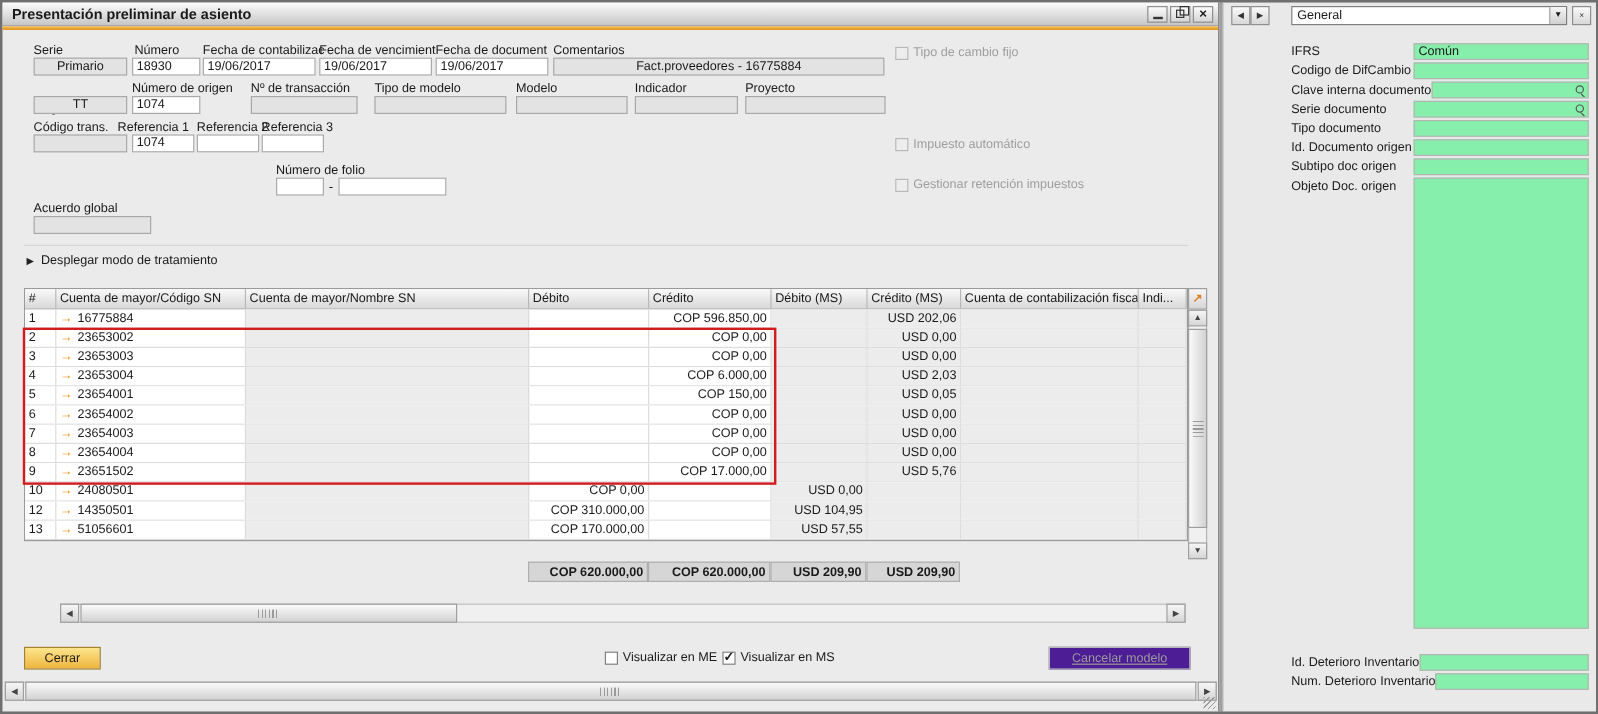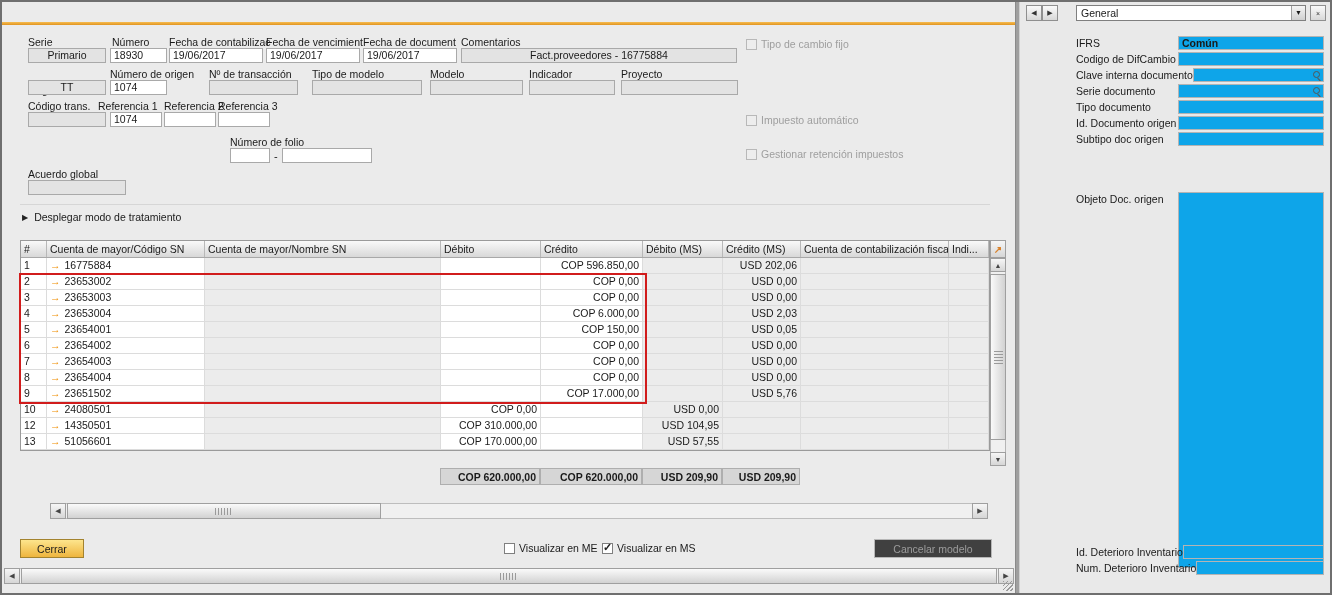"Presentación preliminar de asiento" div.titlebar { html: none -> <div> <span>Presentación preliminar de asiento</span> <span> <span> <span></span> </span> <span> <span></span> </span> <span> <span>×</span> </span> </span> </div> }
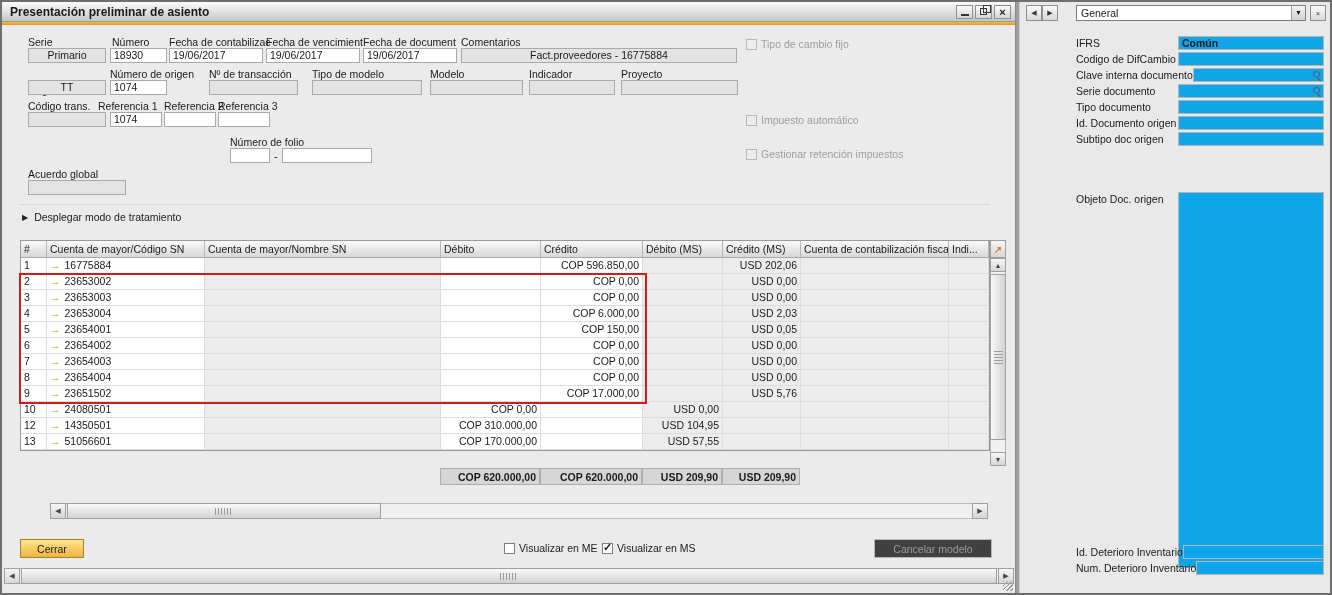"Común" .pval { background: #0ea5e9 -> #86efac; font-weight: bold -> none }
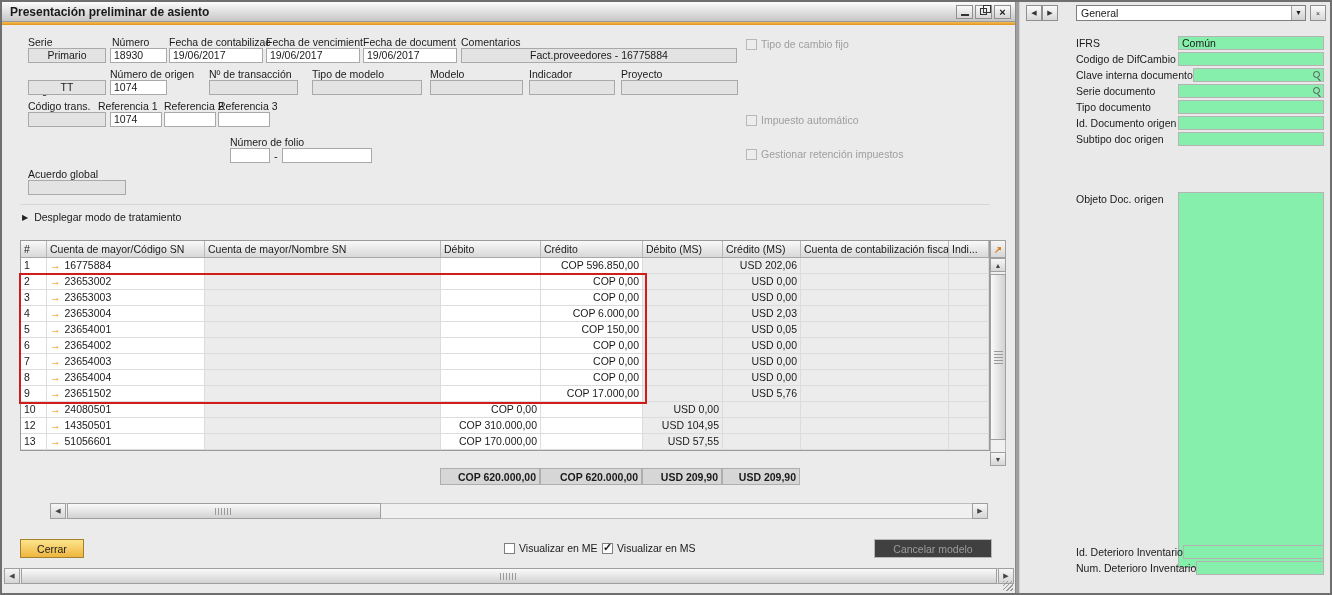"Objeto Doc. origen" .prow.tall { margin-top: 44px -> none }
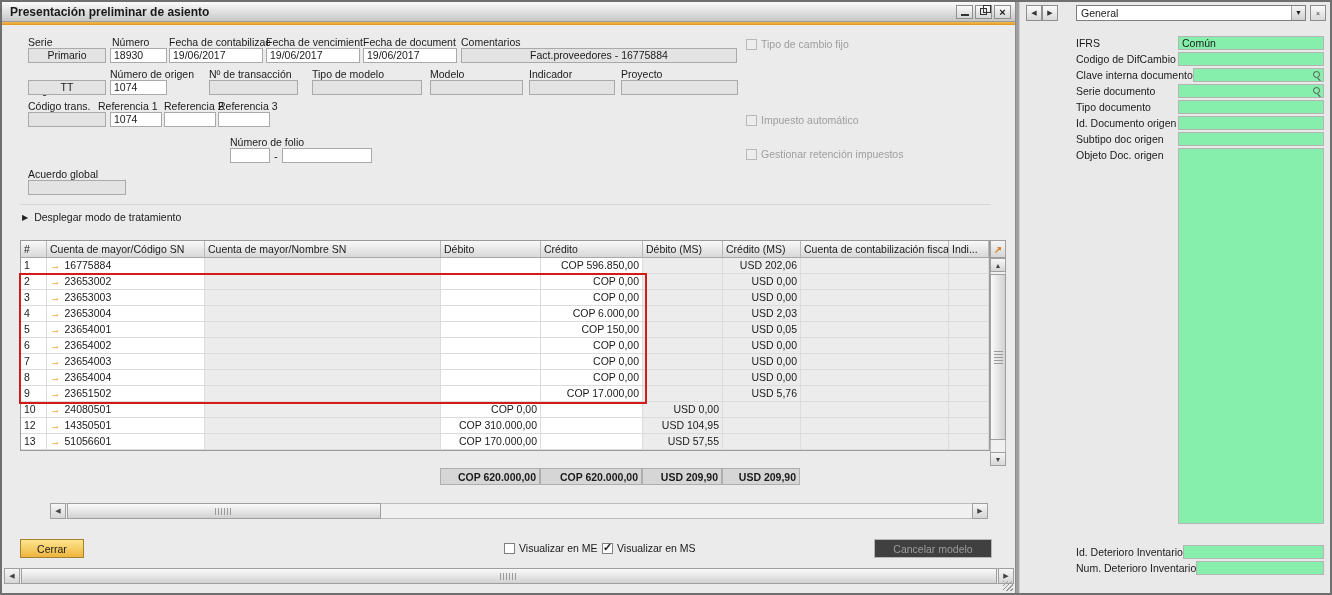"Cancelar modelo" .btn.disabled { background: #404040 -> #4c1d95; text-decoration: none -> underline }
